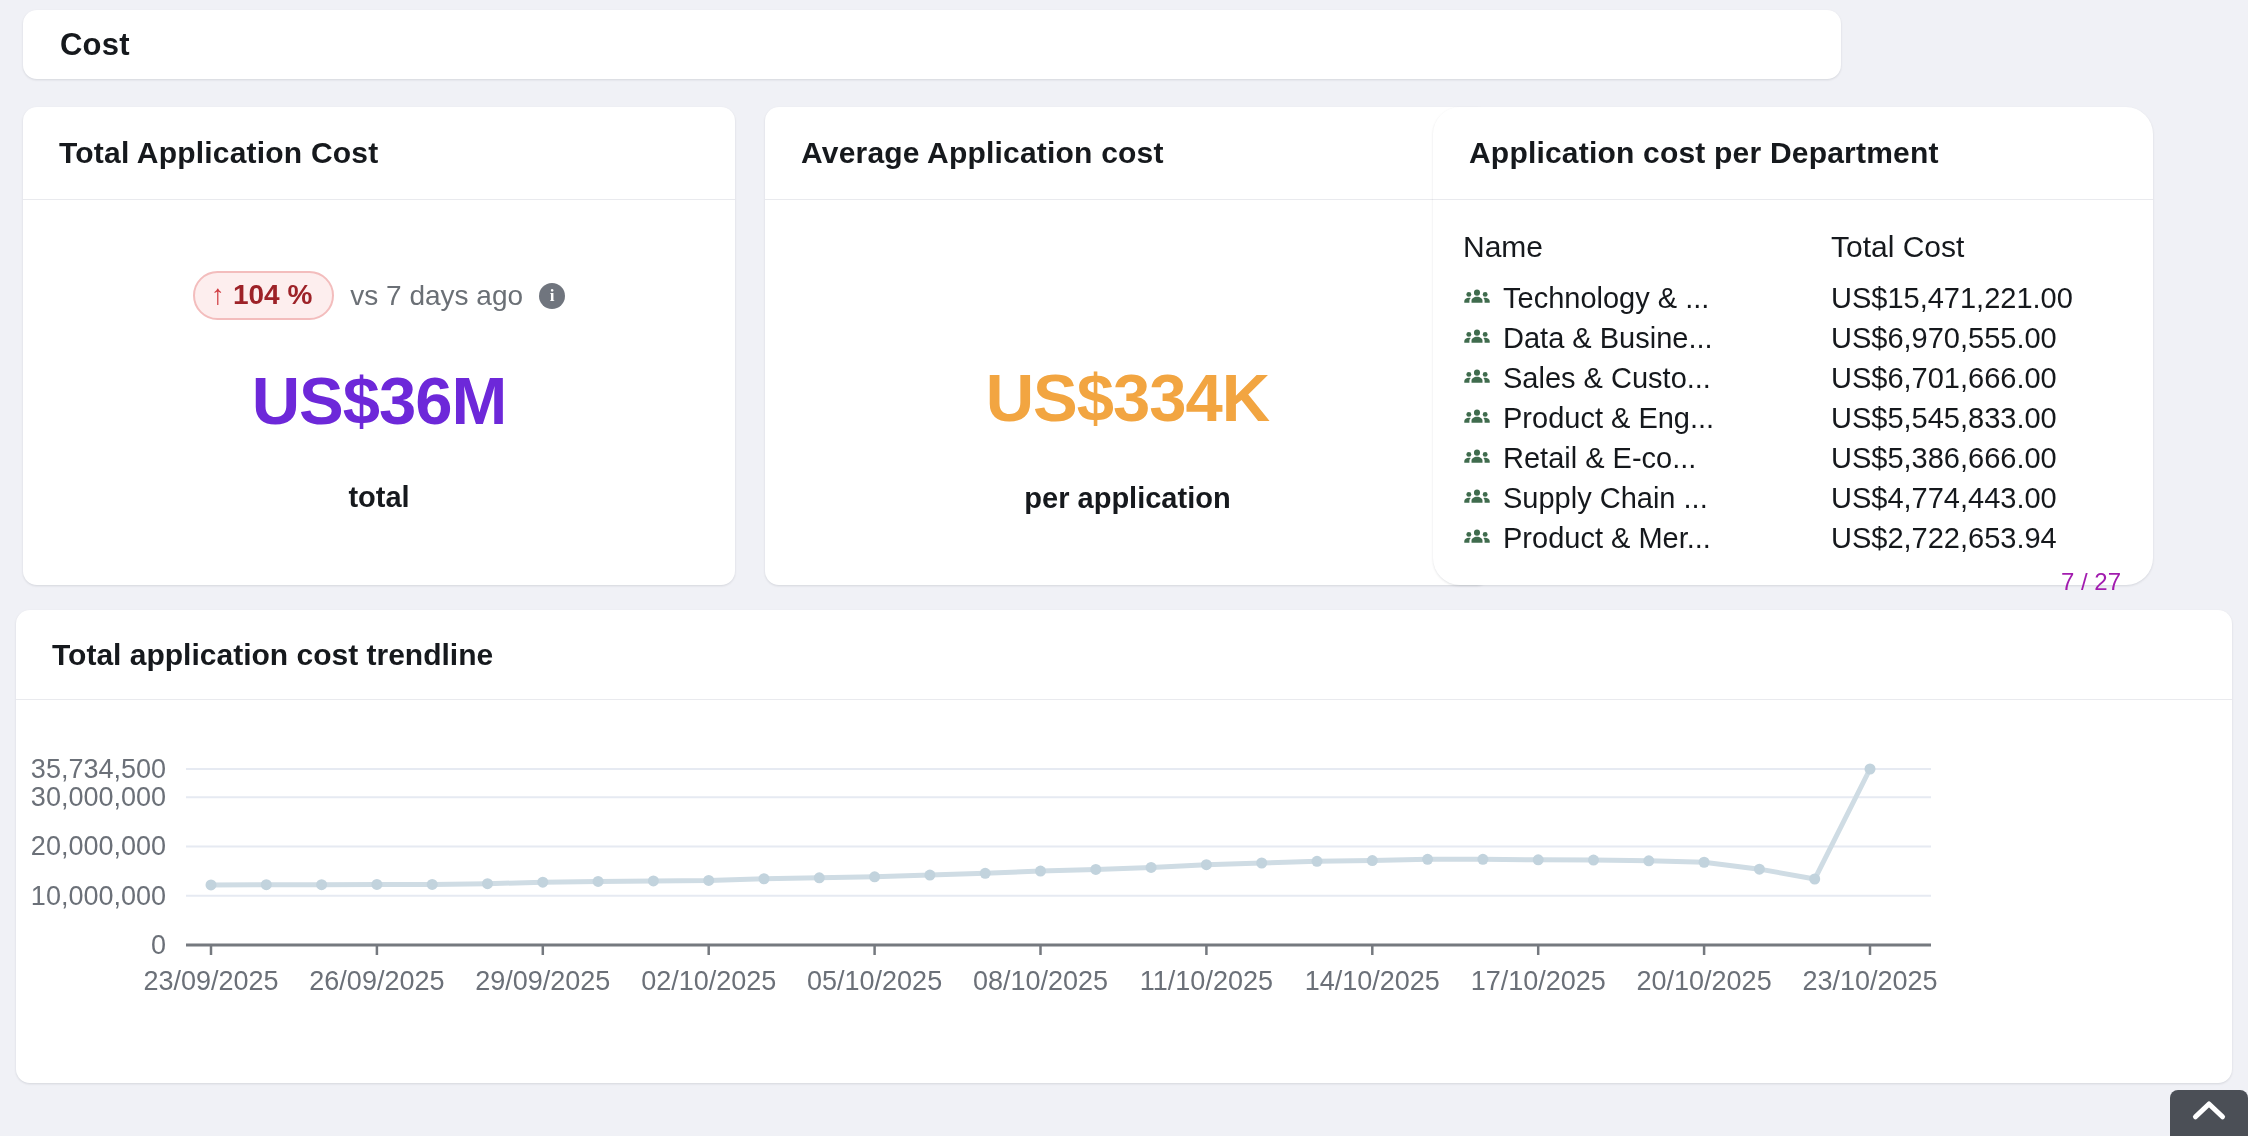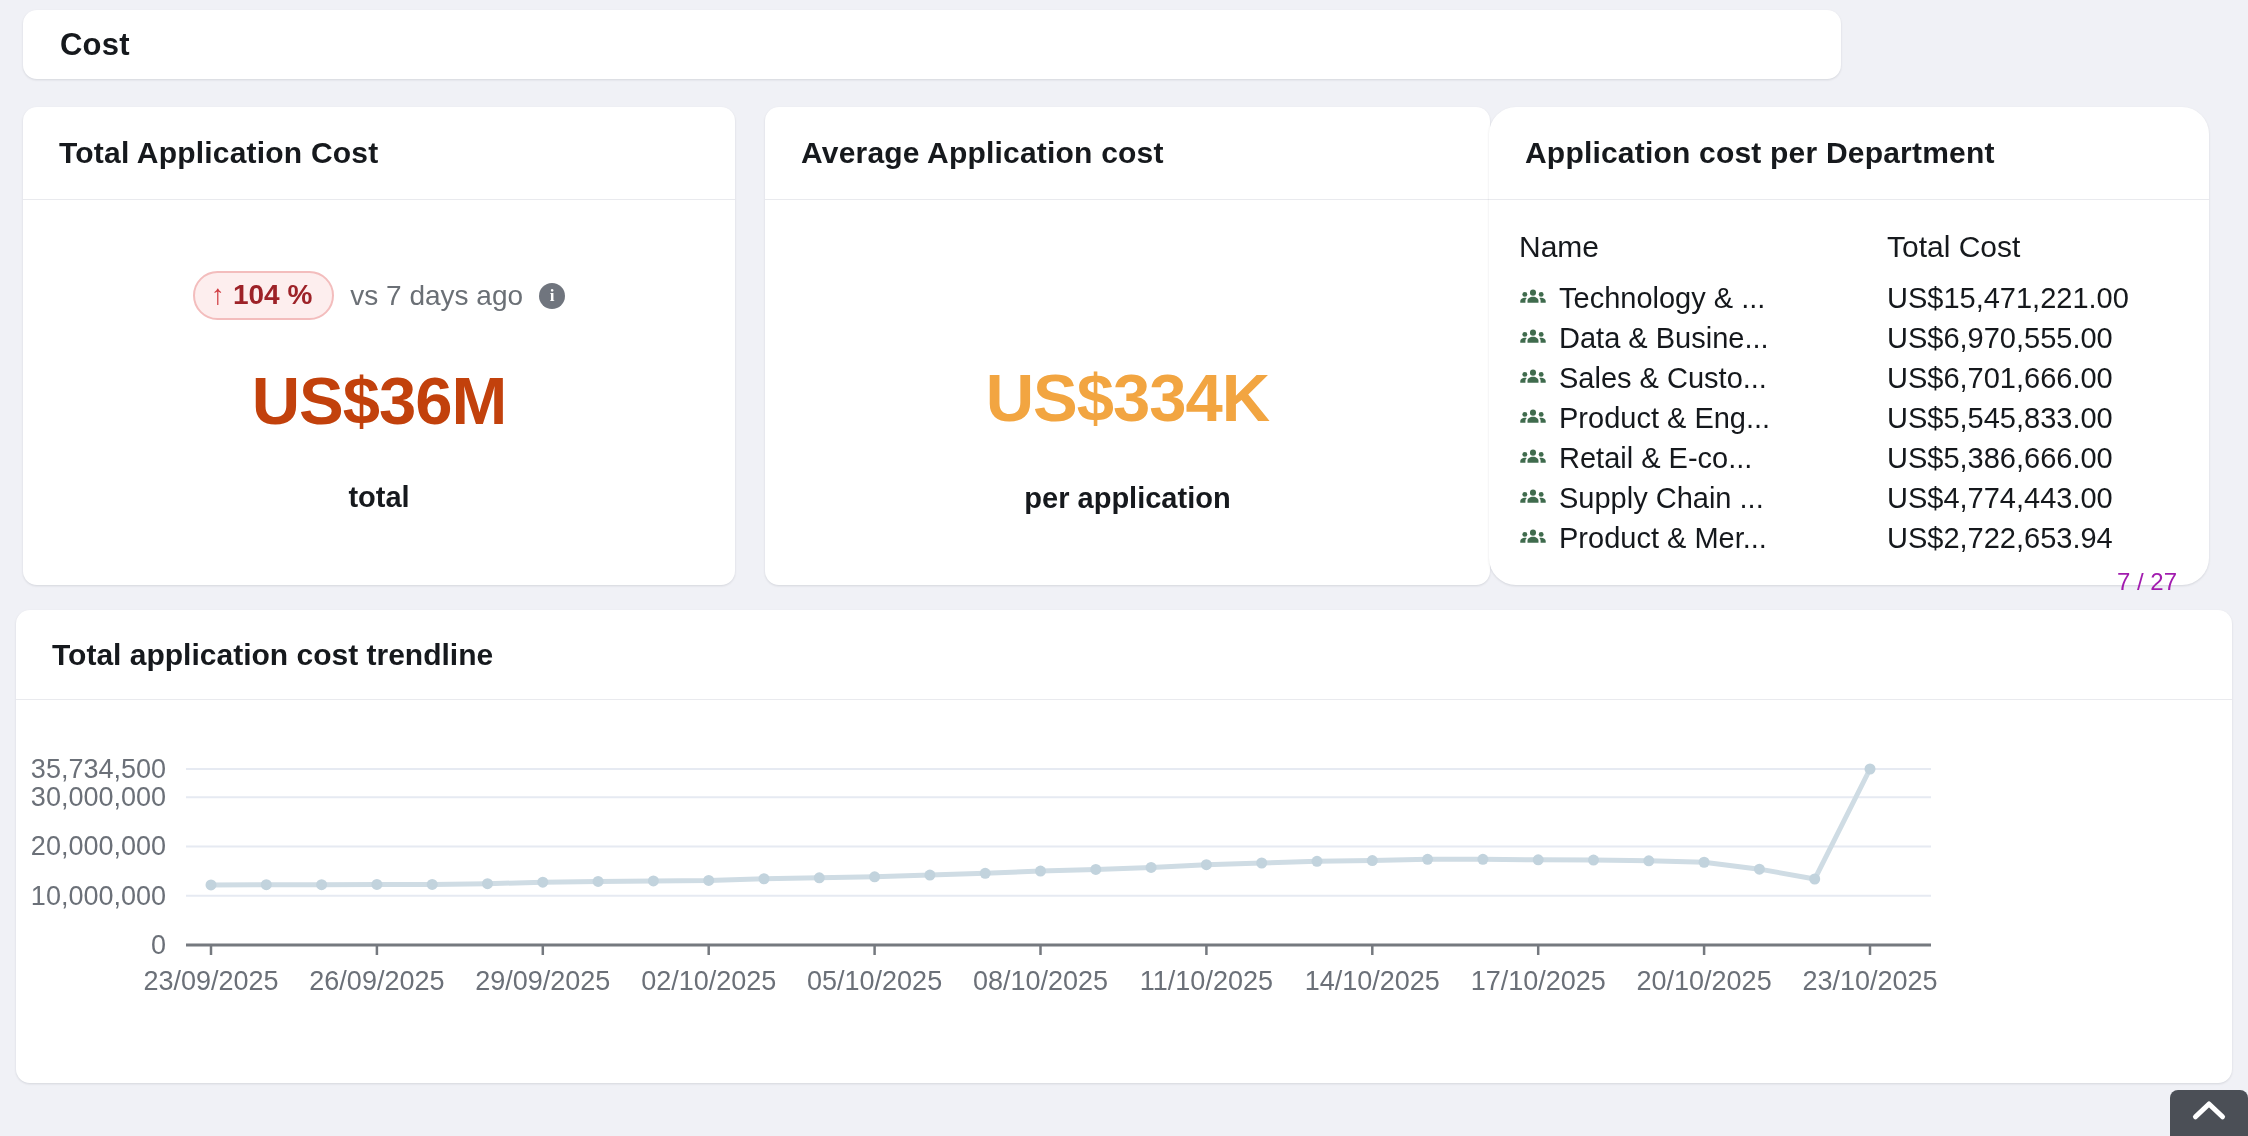"Application cost per Department" .card-3 { left: 1489px -> 1433px }
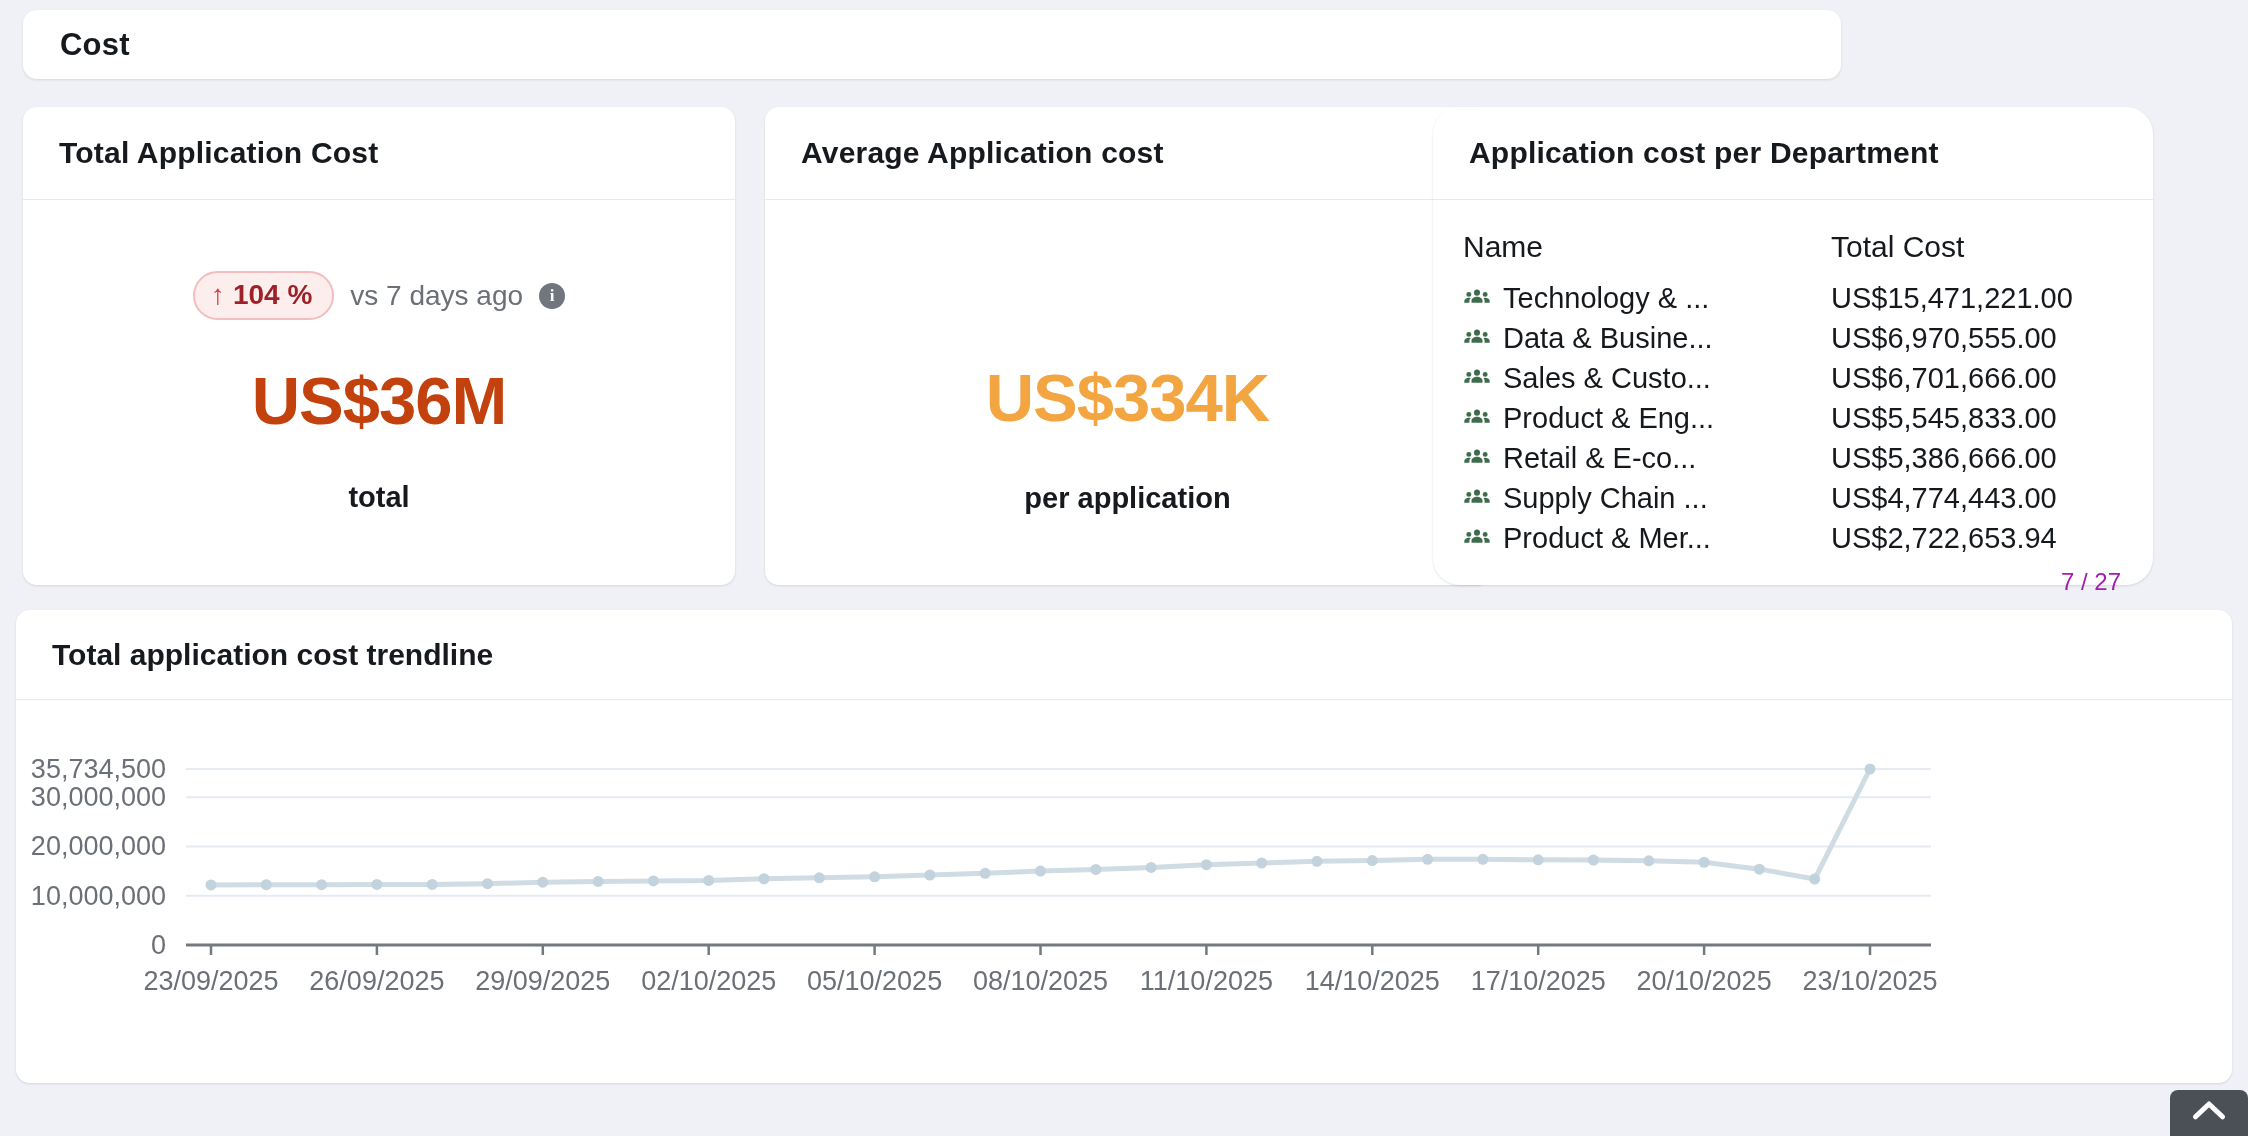"US$36M" div.metric-value { color: #c2410c -> #6d28d9 }
